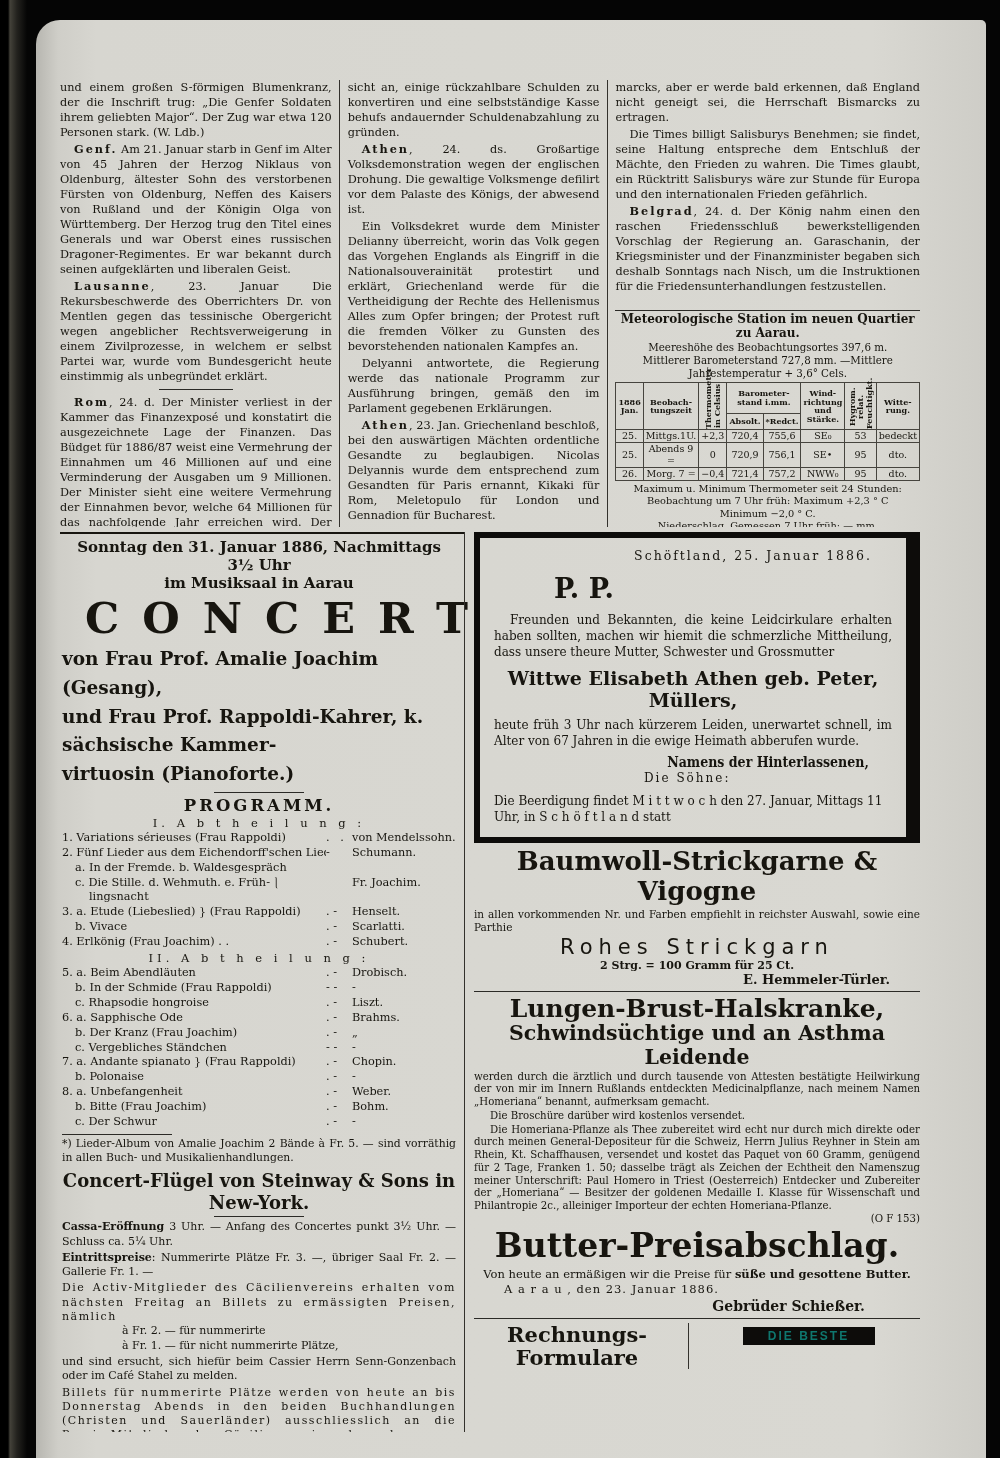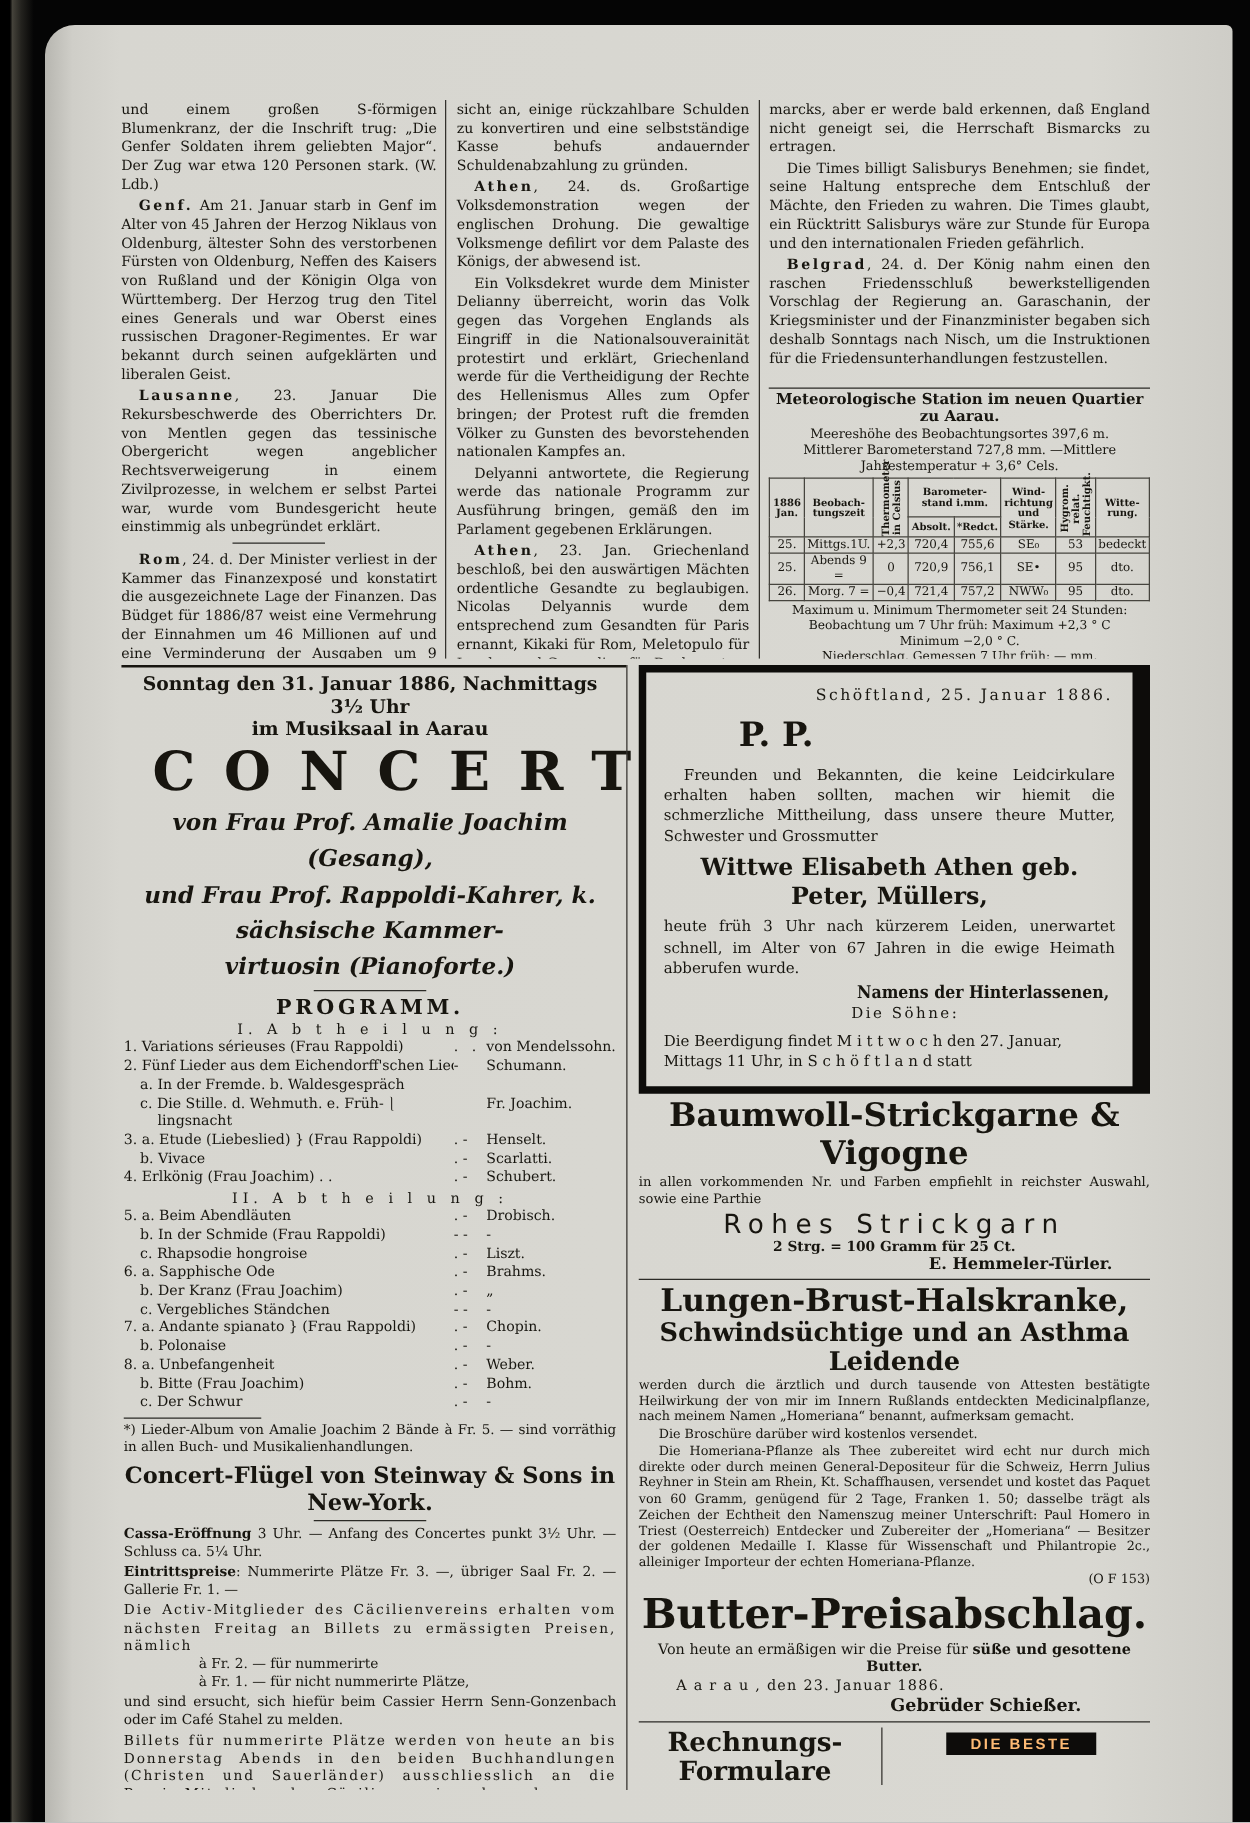"und einem großen S-förmigen Blumenkranz," .paper { padding: 60px 66px 0 61px -> 60px 66px 0 24px }
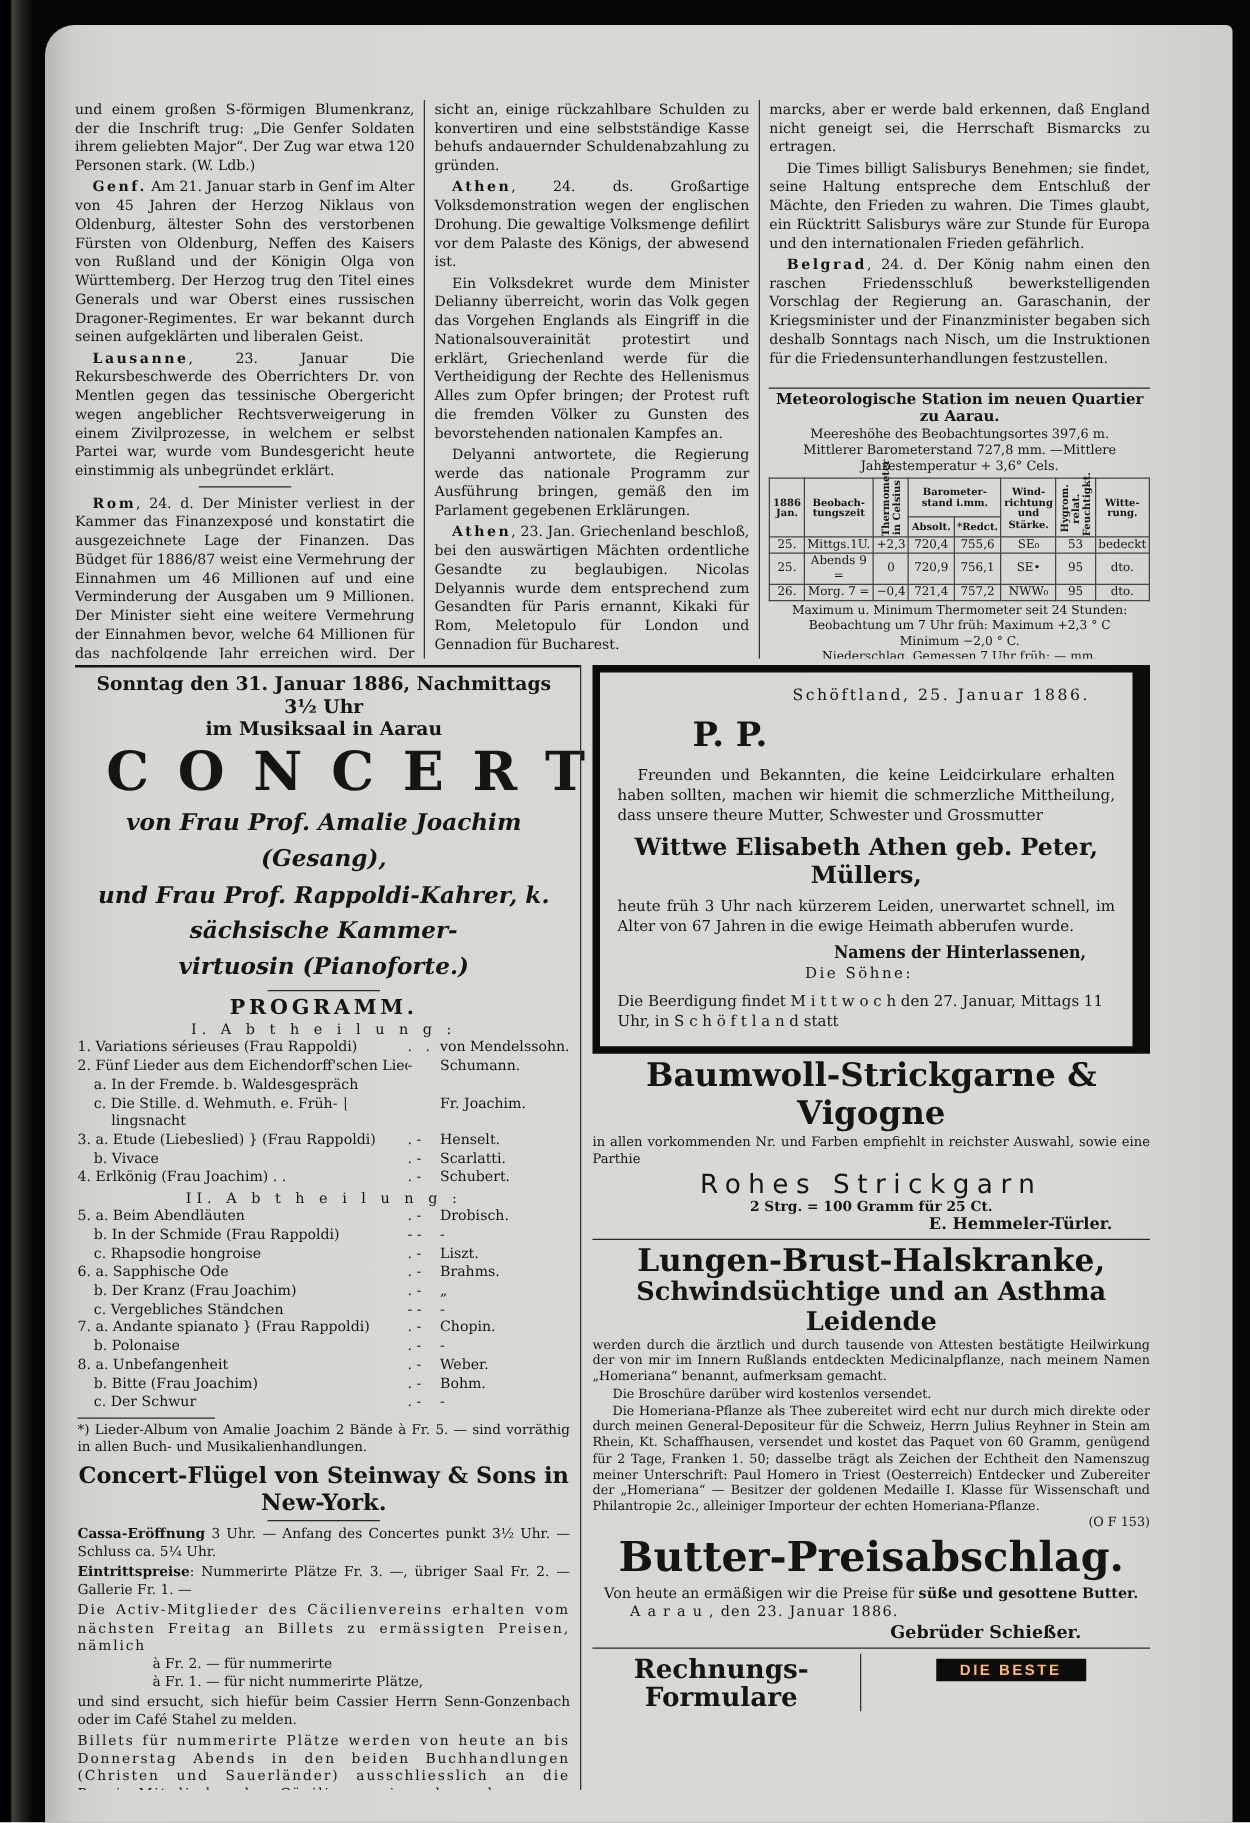"von Frau Prof. Amalie Joachim" .ct-by { font-style: italic -> none; text-align: center -> none }
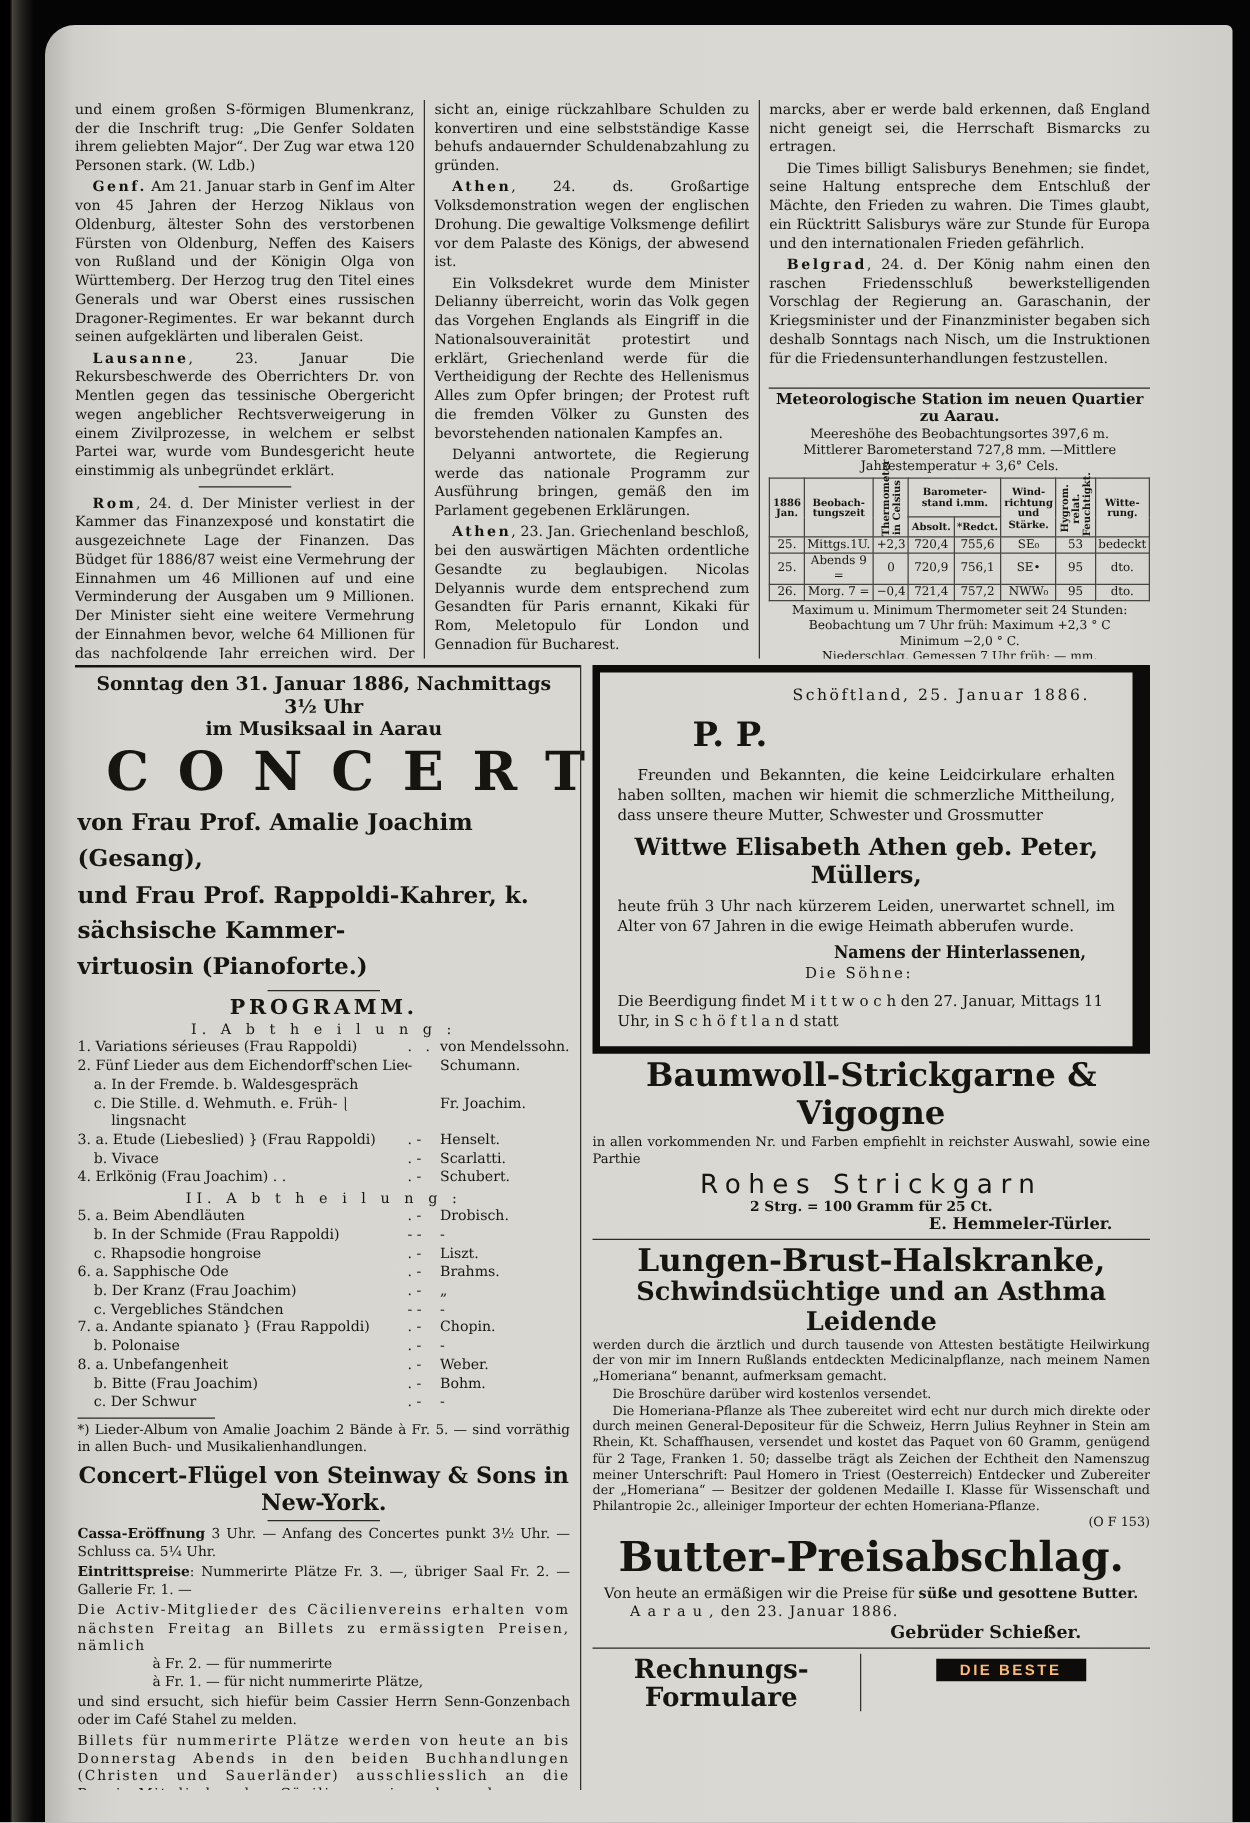"DIE BESTE" .choc-top { color: #fdba74 -> #0f766e; width: 120px -> 132px }
